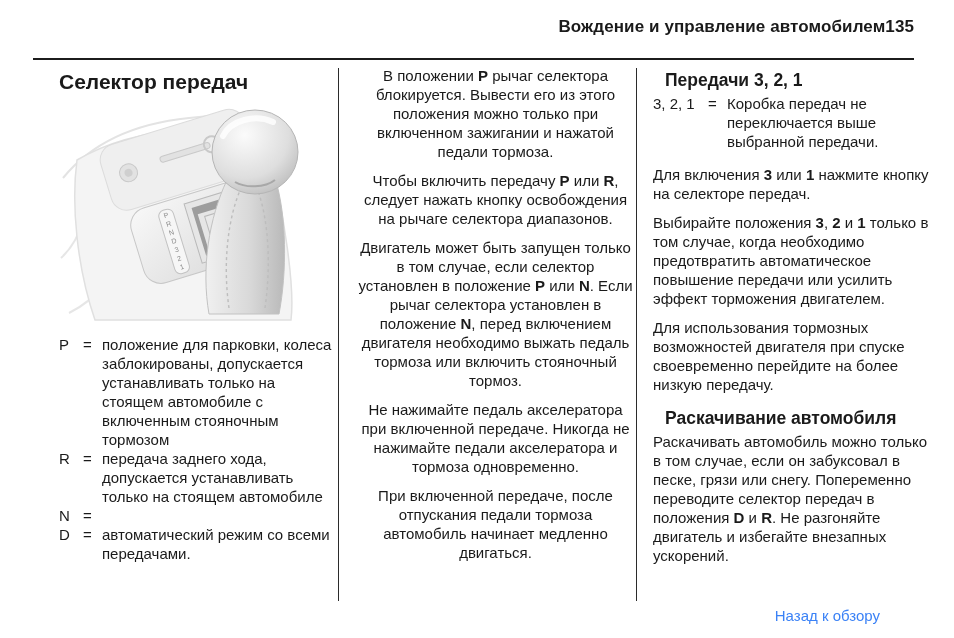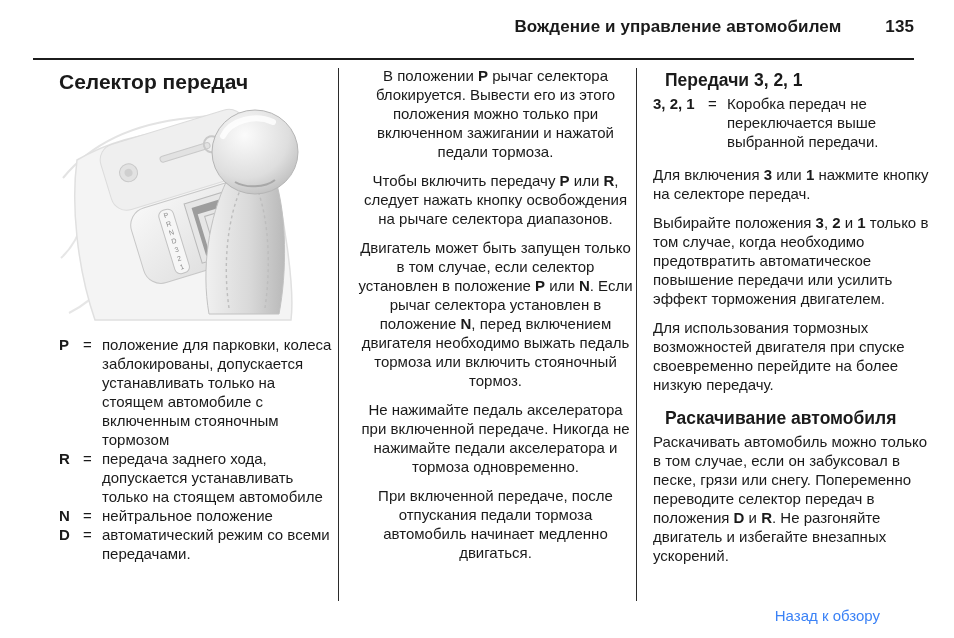"Вождение и управление автомобилем" .header { gap: 44px -> none }
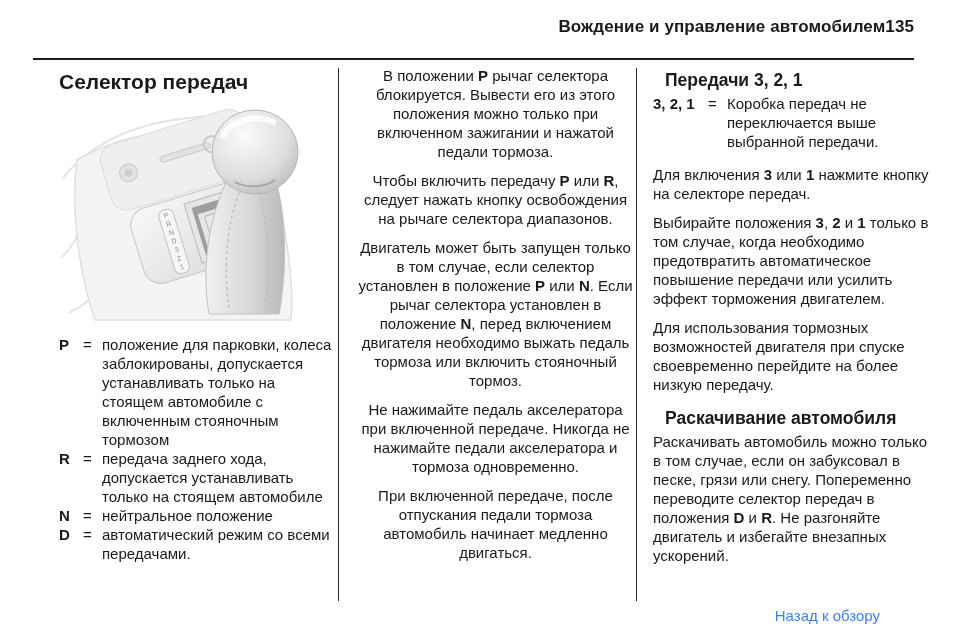"3, 2, 1" .def-row .term { font-weight: bold -> normal }
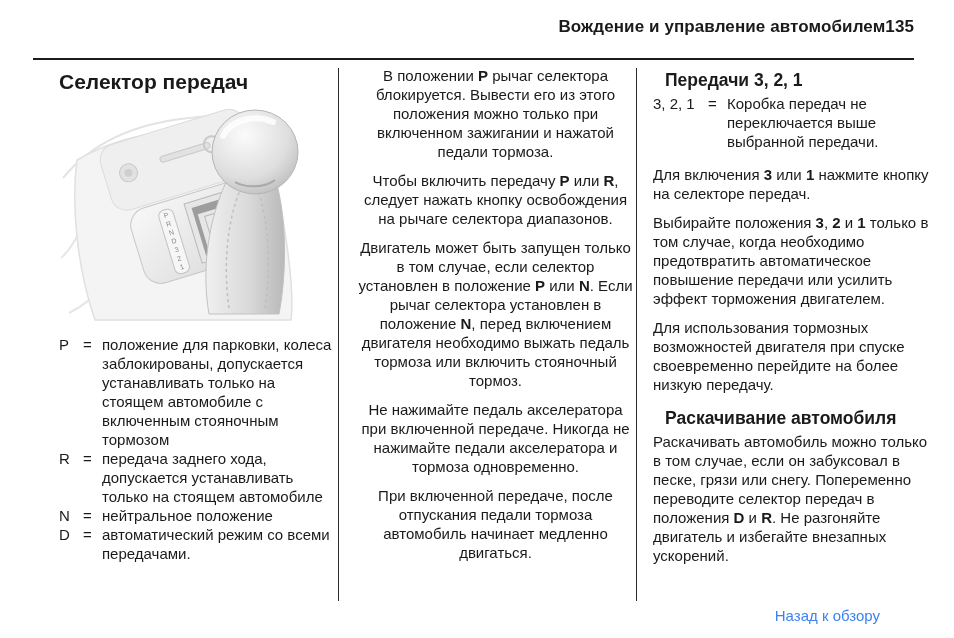"нейтральное положение" span.desc { html: <span>нейтральное положение</span> -> none }
